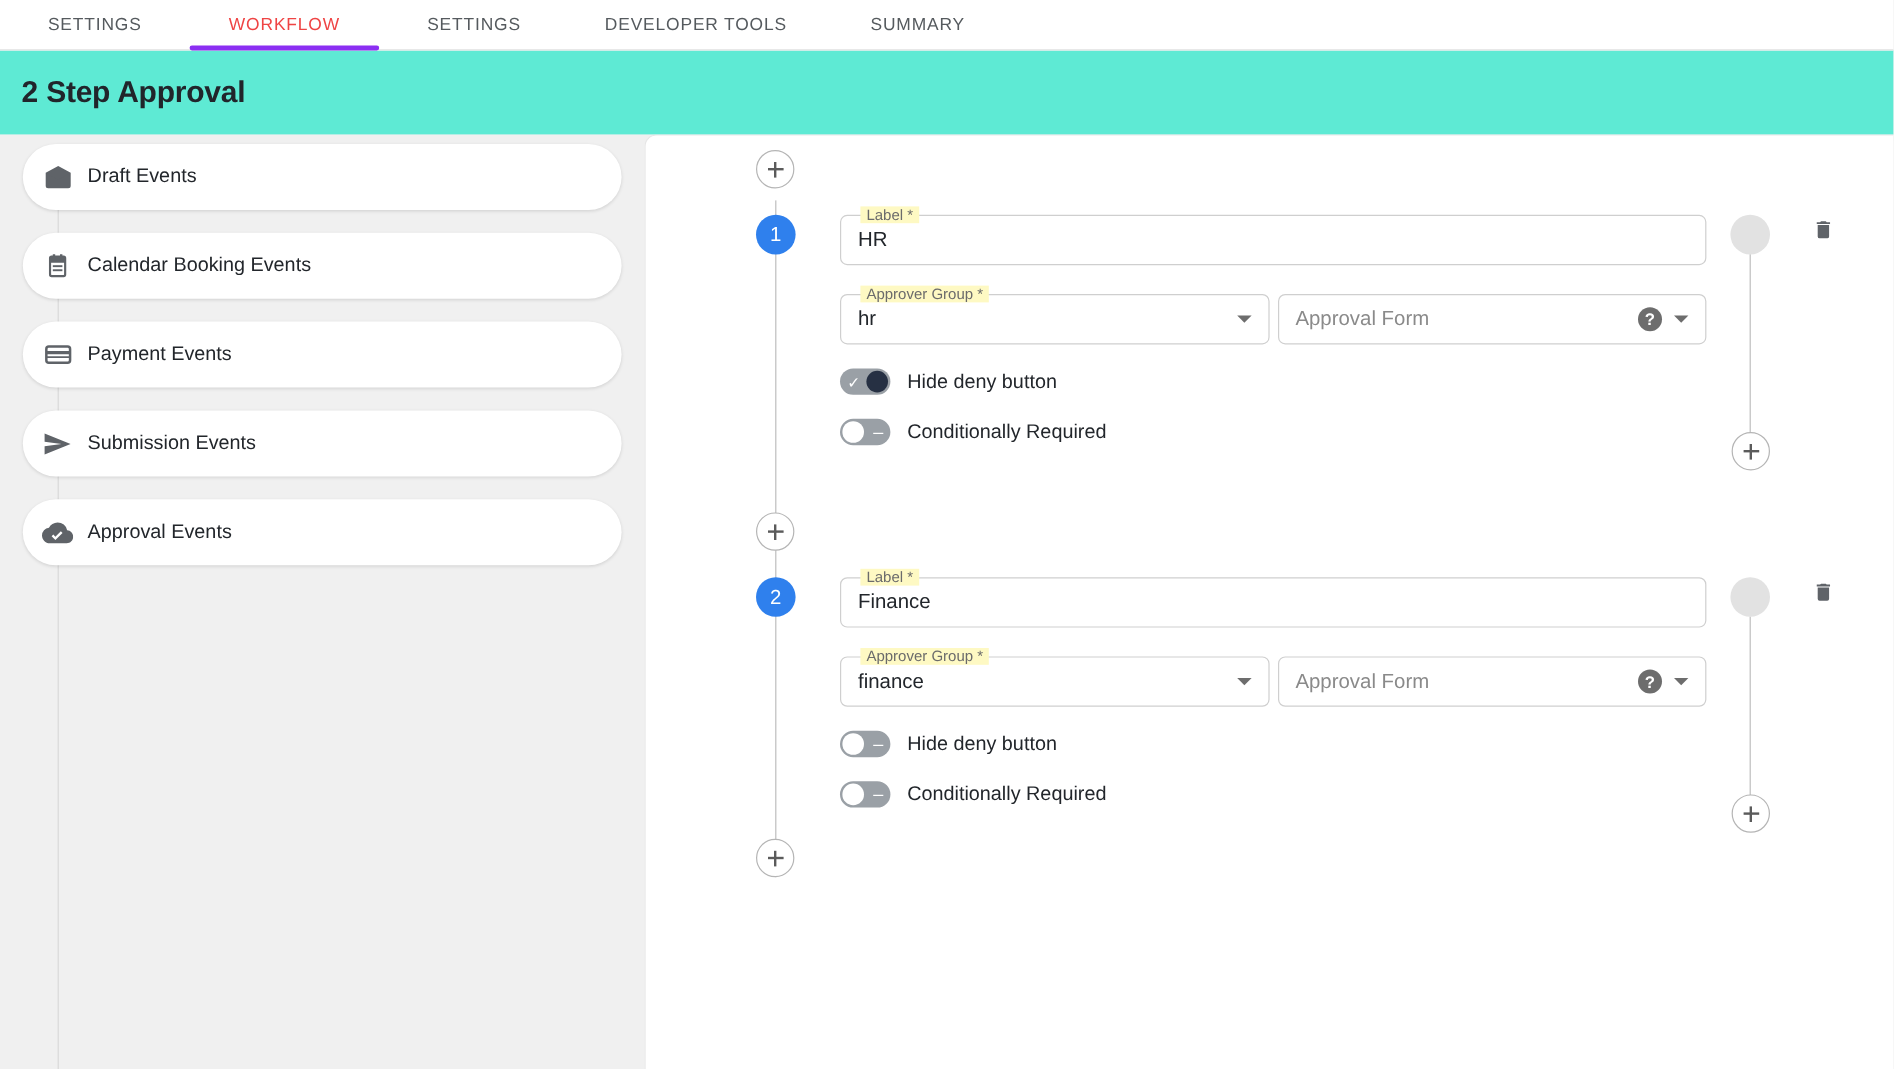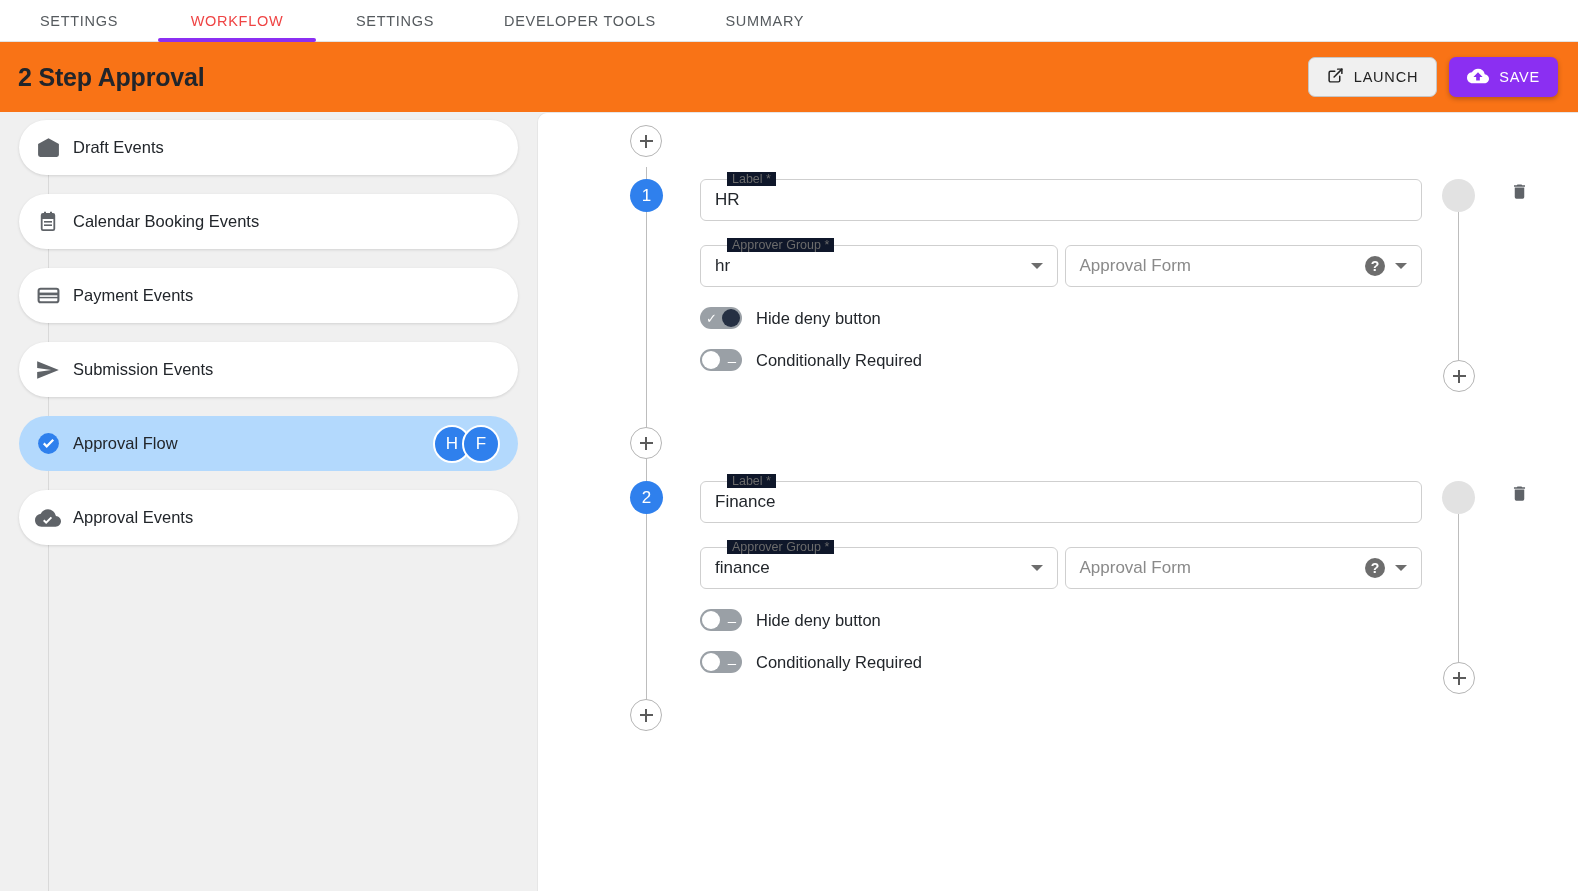"2 Step Approval" .header { background: #f97316 -> #5eead4 }
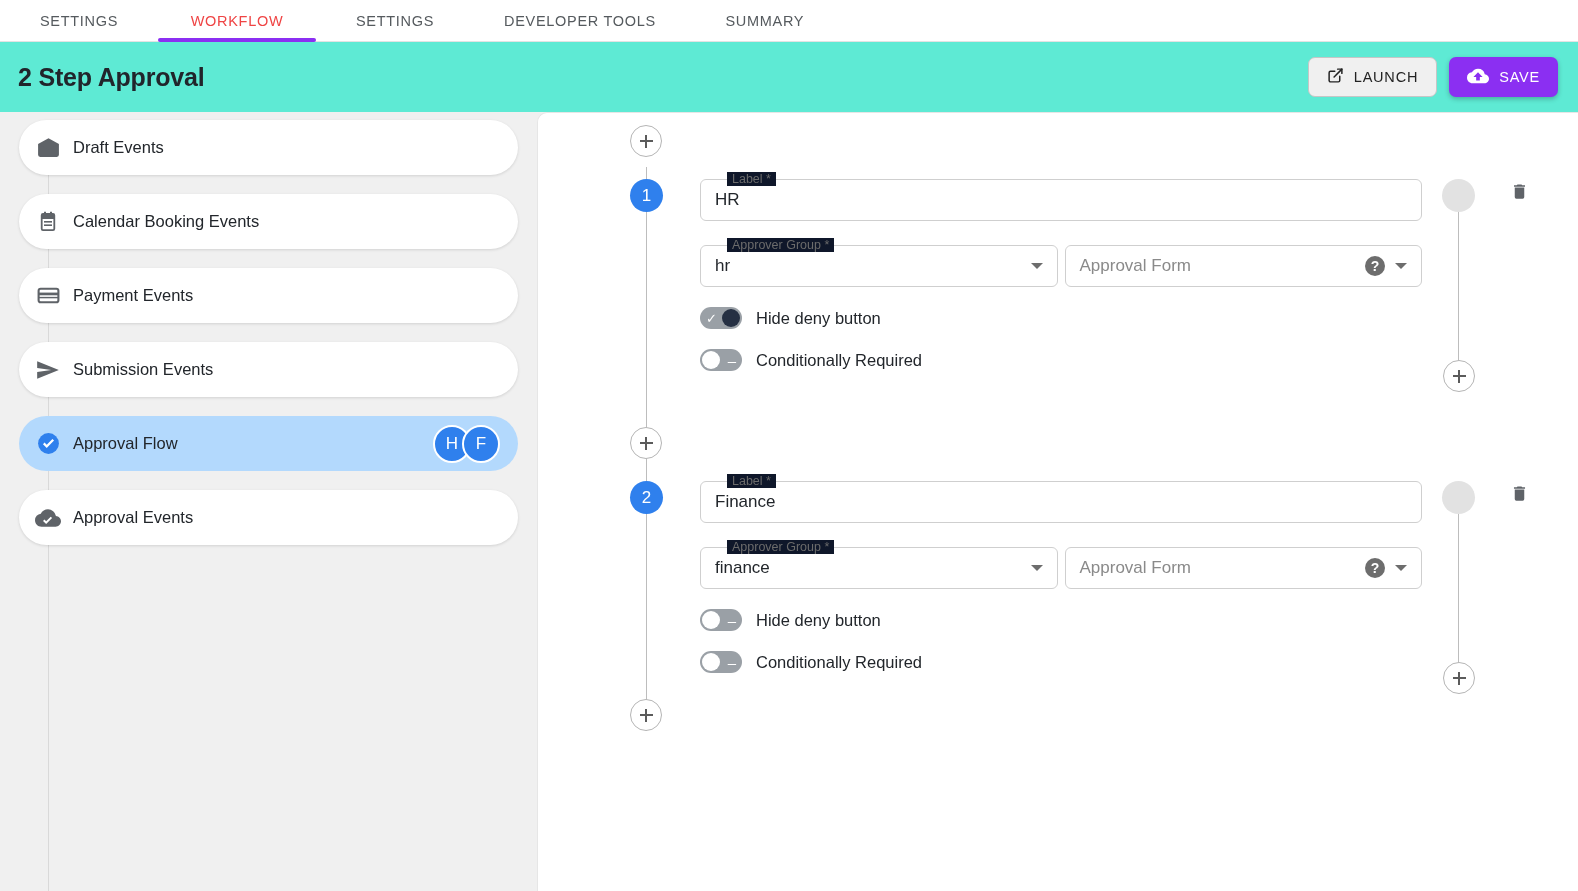"LAUNCH" div.header-actions { html: <div> <button> <span> <svg> <path></path> <polyline></polyline> <line></line> </svg> </span> <span>LAUNCH</span> </button> <button> <span> <svg> <path></path> </svg> </span> <span>SAVE</span> </button> </div> -> none }
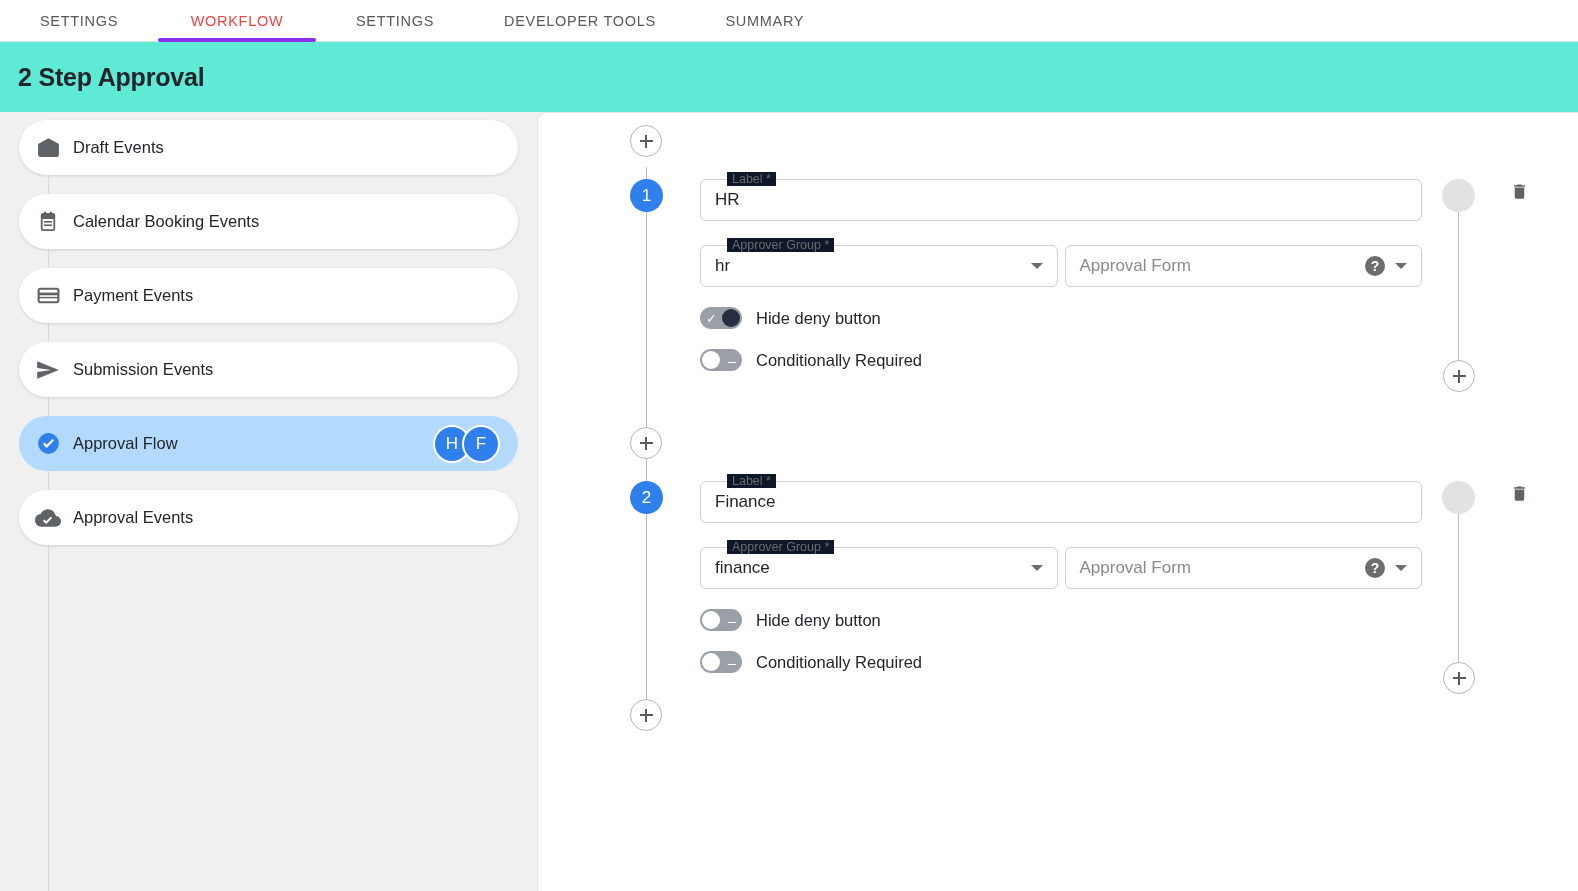"Label *" .field .legend { background: #0f172a -> #fef9c3; left: 26px -> 16px }
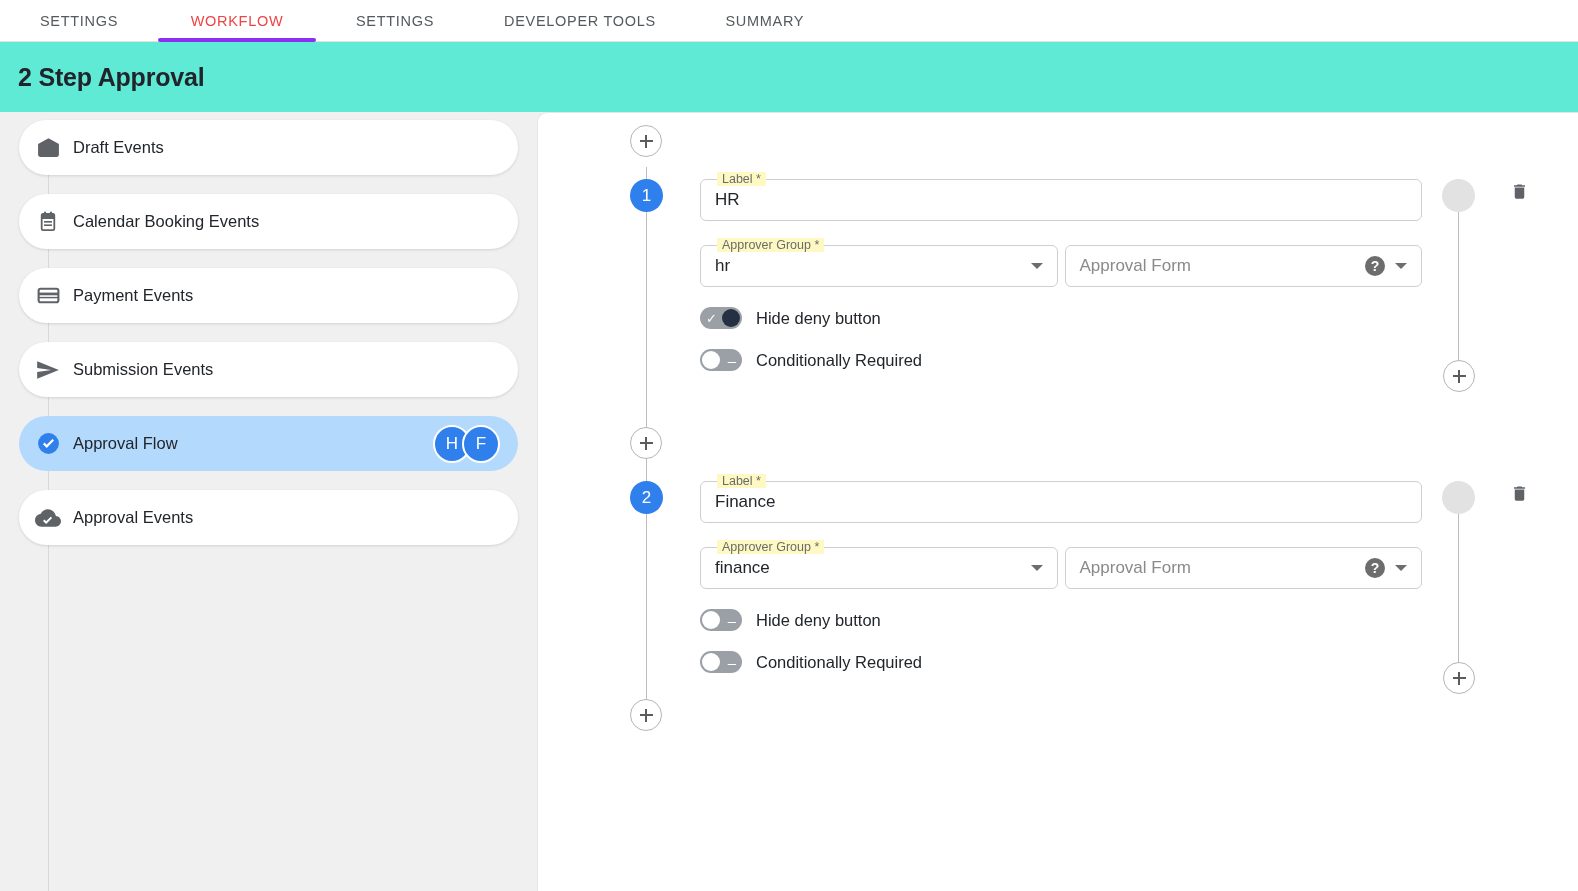"Approval Flow" div.side-item { html: <div> <span> <svg> <circle></circle> <path></path> </svg> </span> <span>Approval Flow</span> <span> <span>H</span> <span>F</span> </span> </div> -> none }
